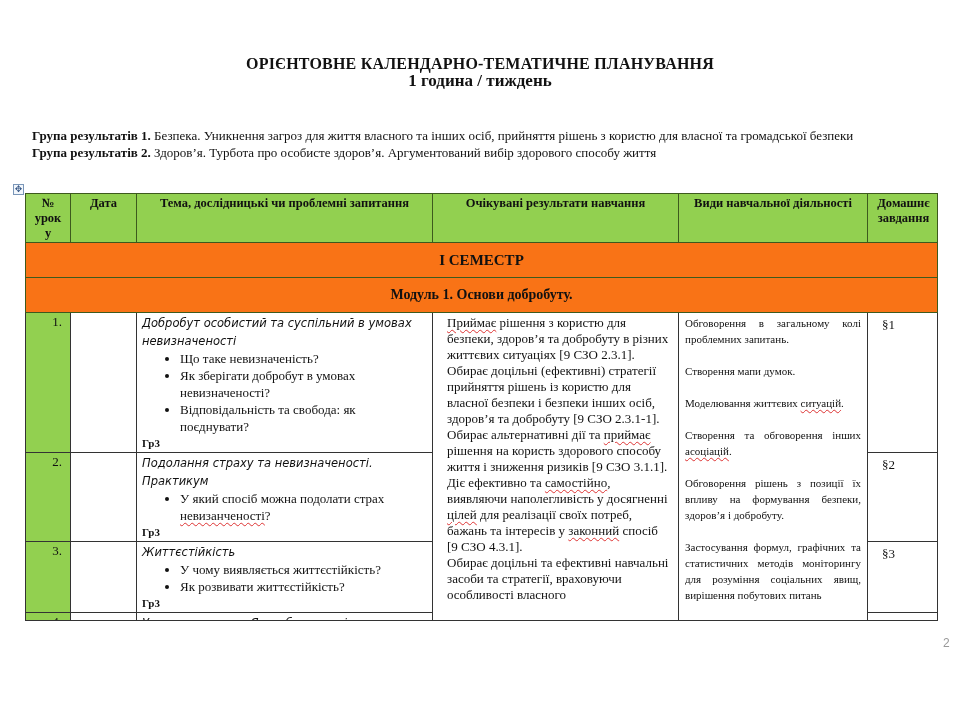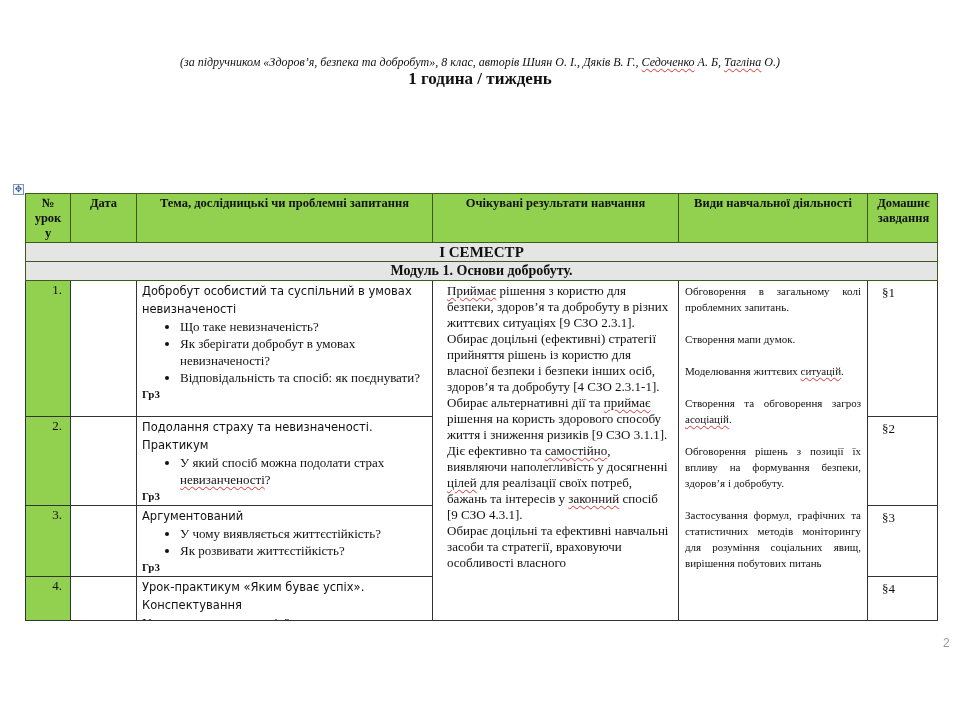"ОРІЄНТОВНЕ КАЛЕНДАРНО-ТЕМАТИЧНЕ" div.title1 { html: none -> <div>ОРІЄНТОВНЕ КАЛЕНДАРНО-ТЕМАТИЧНЕ ПЛАНУВАННЯ</div> }
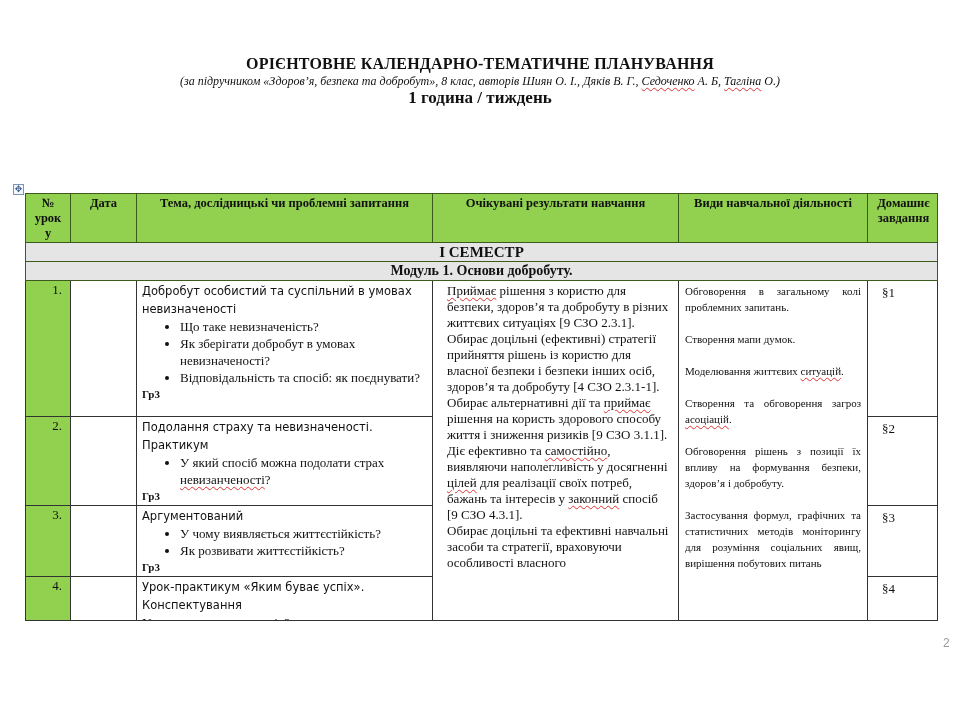"(за підручником «Здоров’я, безпека та" div.title3 { html: <div><span>(за підручником «Здоров’я, безпека та добробут», 8 клас, авторів Шиян О. І., Дяків В. Г., </span><span>Седоченко</span><span> А. Б, </span><span>Тагліна</span><span> О.)</span></div> -> none }
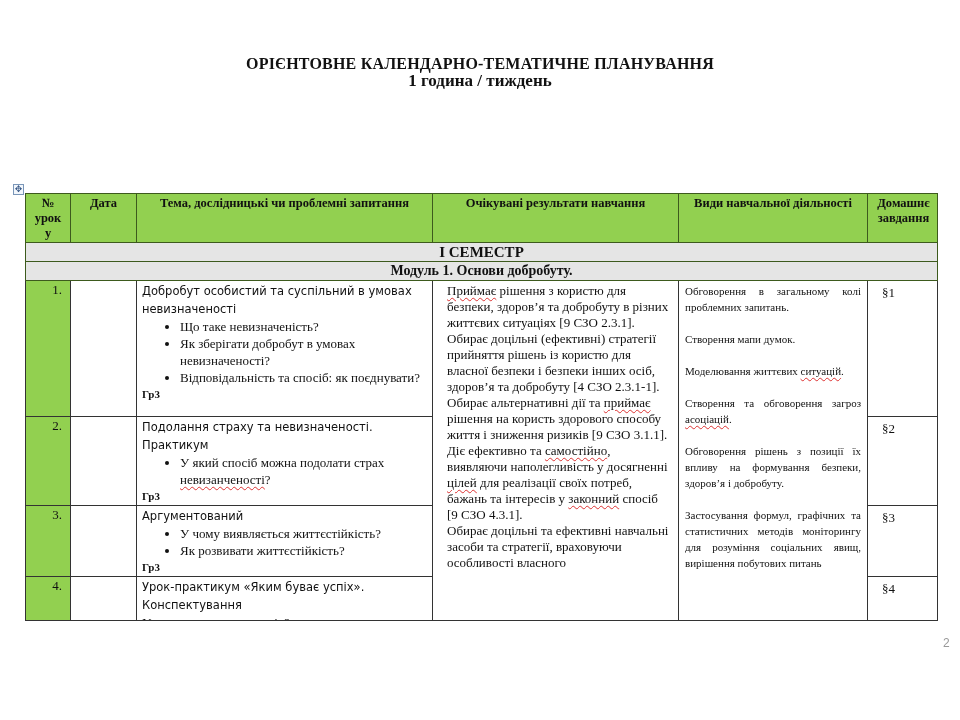"Група результатів 1. Безпека. Уникнення" div { html: none -> <div><b>Група результатів 1.</b><span> Безпека. Уникнення загроз для життя власного та інших осіб, прийняття рішень з користю для власної та громадської безпеки</span></div> }
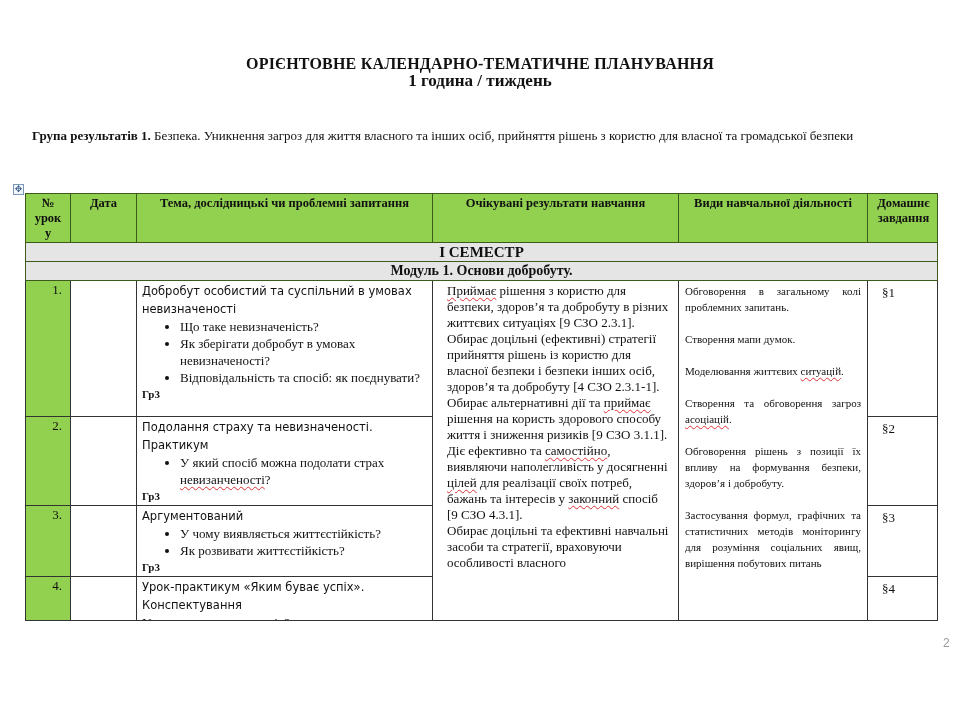"Група результатів 2. Здоров’я. Турбота" div { html: none -> <div><b>Група результатів 2.</b><span> Здоров’я. Турбота про особисте здоров’я. Аргументований вибір здорового способу життя</span></div> }
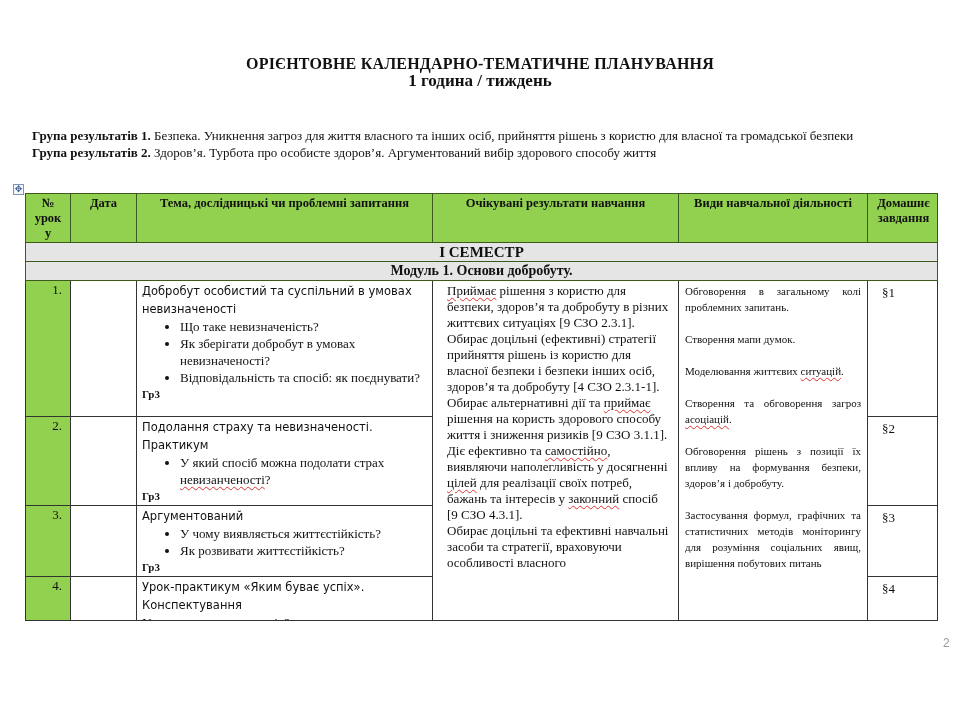"І СЕМЕСТР" tr.semester td, tr.module td { background: #e5e5e5 -> #f97316; padding: 0 -> 8px }
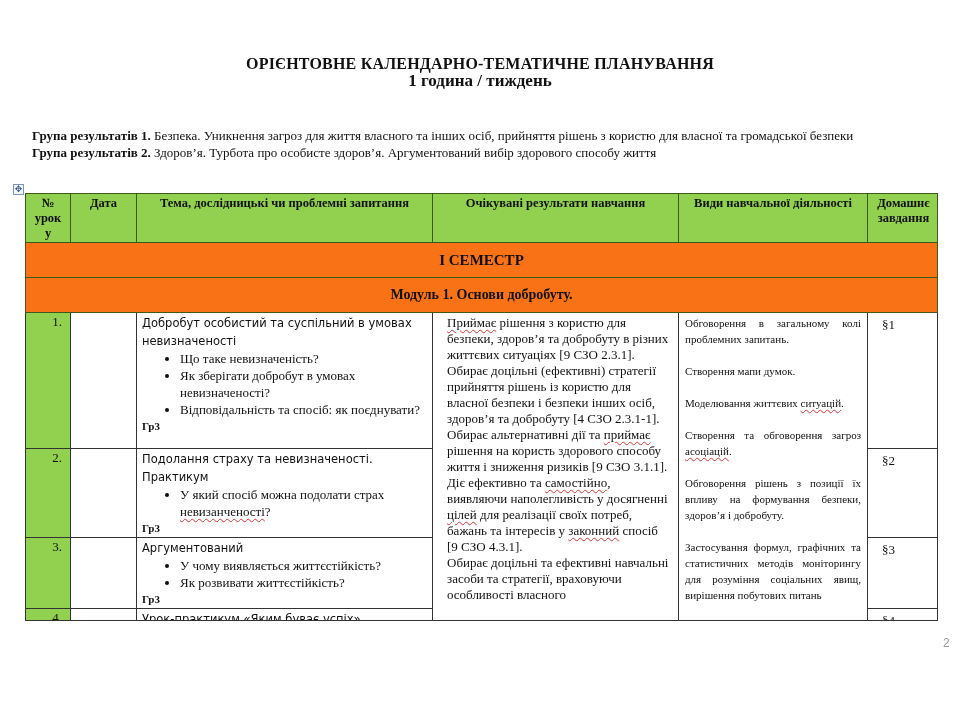"Добробут особистий та суспільний в" .topic-title { font-style: none -> italic }
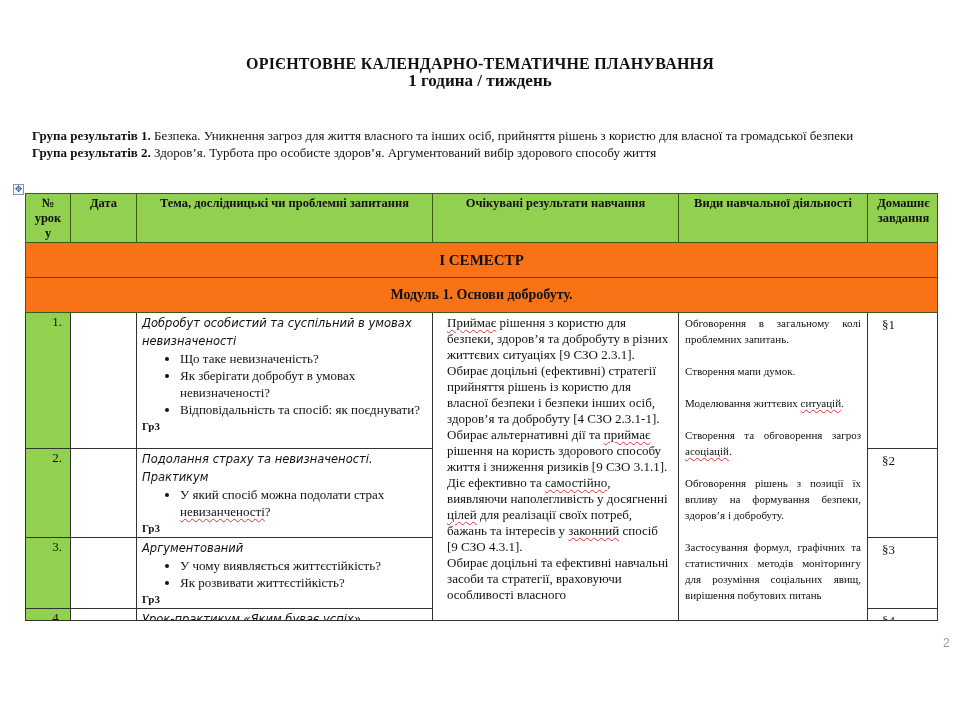"Обирає доцільні (ефективні) стратегії" span { text: 4 -> 9 }
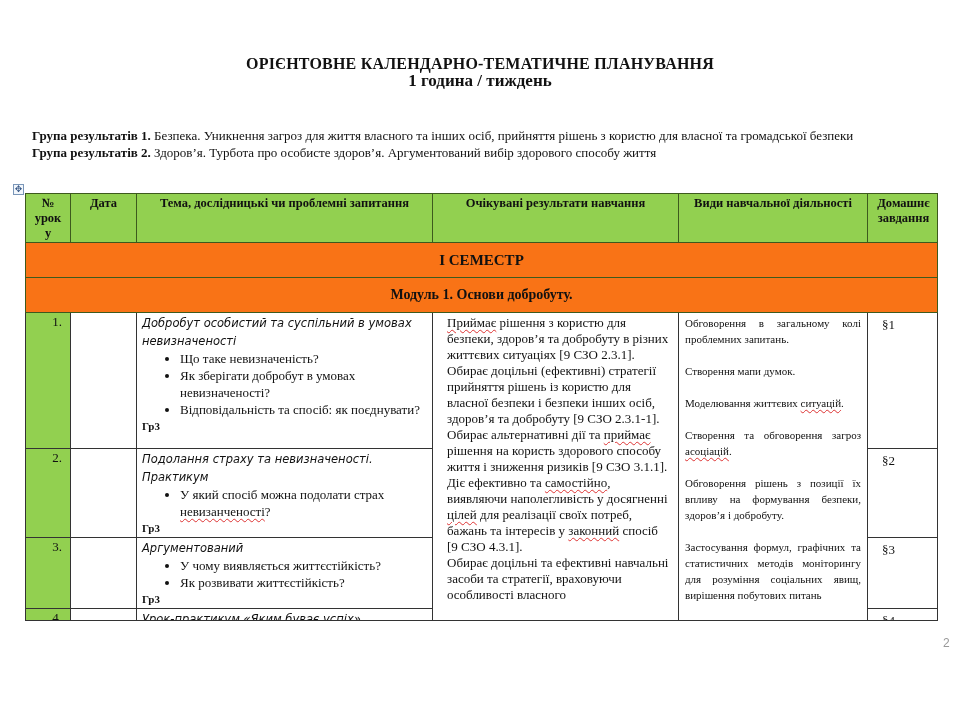"Відповідальність та спосіб: як" li { text: спосіб -> свобода }
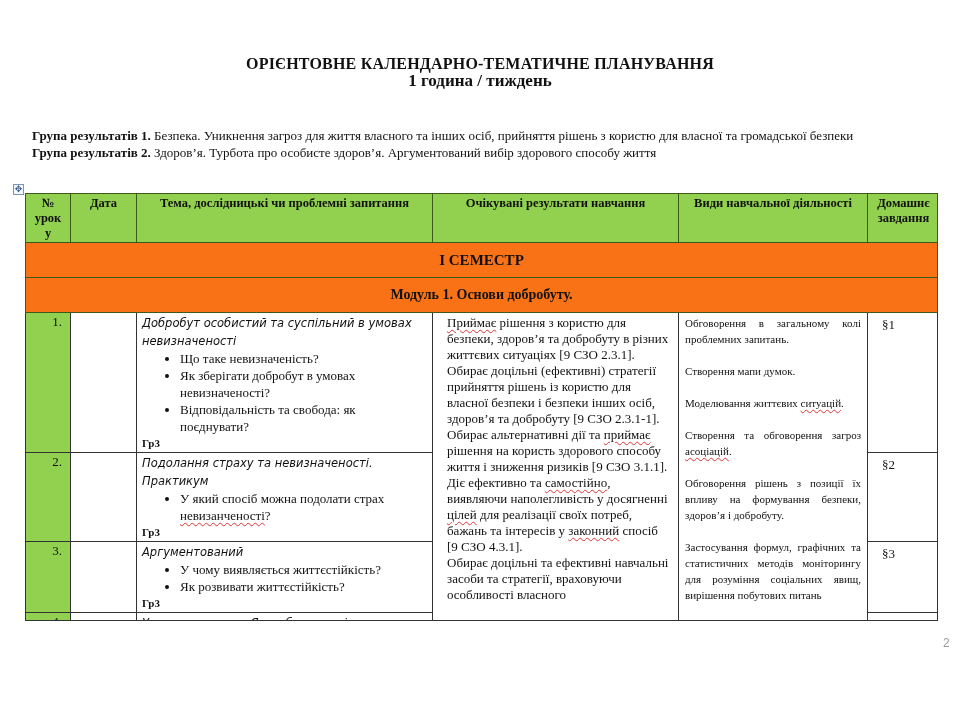"Створення та обговорення загроз" span { text: загроз -> інших }
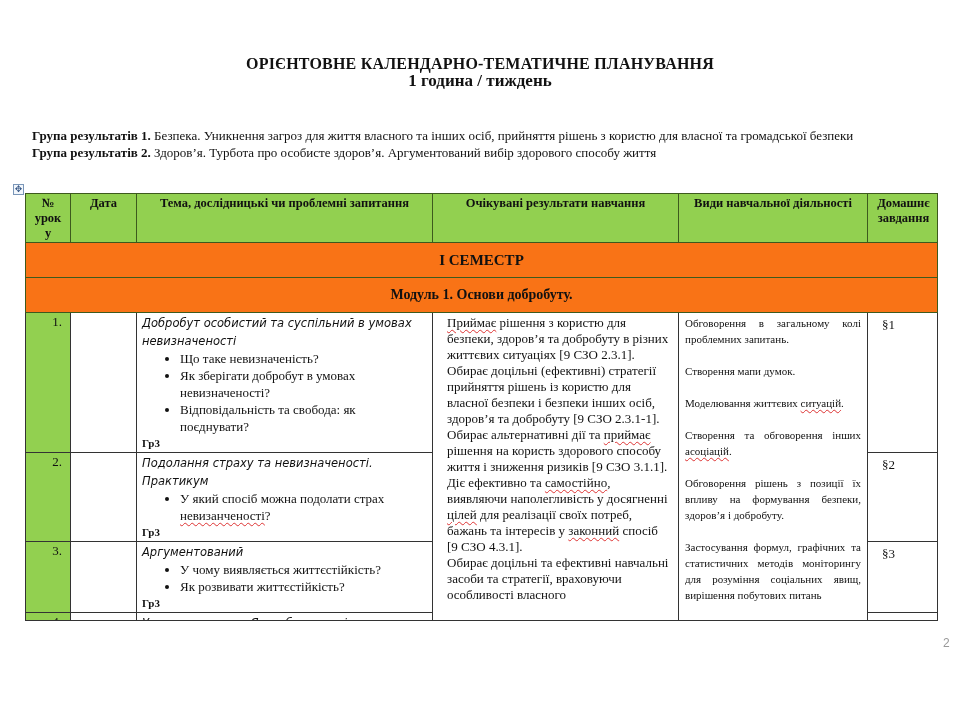"Аргументований" div.topic-title { text: Аргументований -> Життєстійкість }
